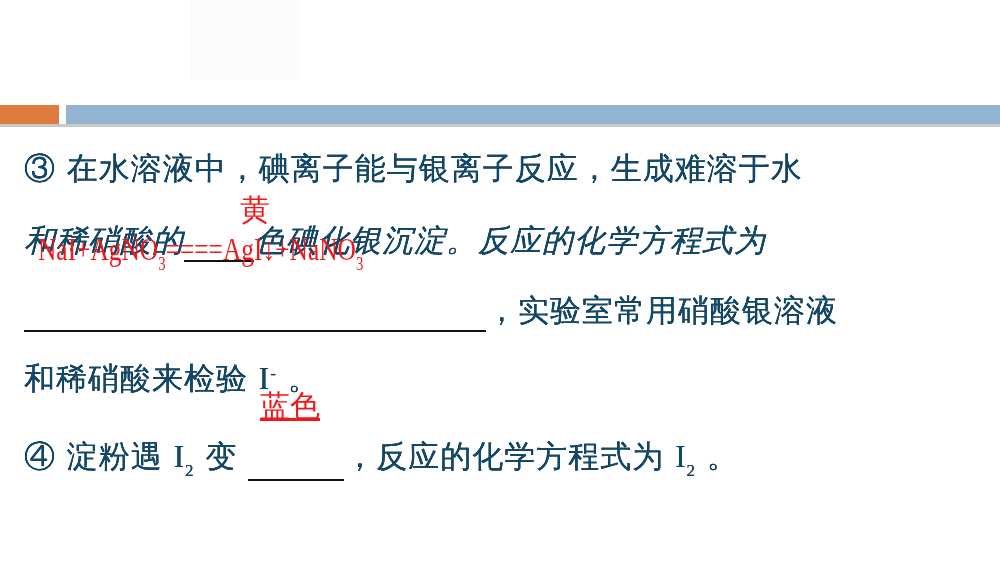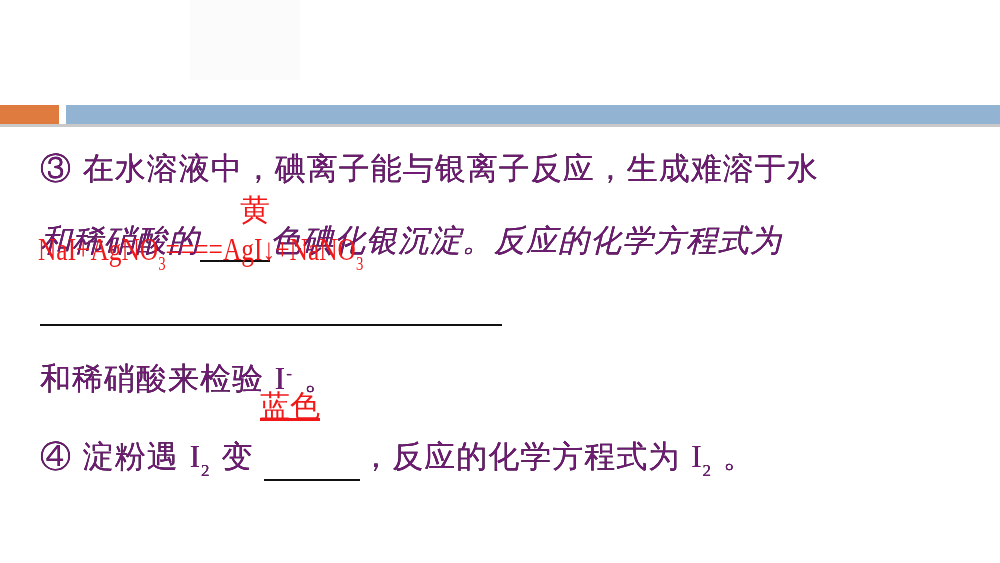"③ 在水溶液中，碘离子能与银离子反应，生成难溶于水" .line { color: #701a75 -> #0c4a6e; left: 40px -> 24px }
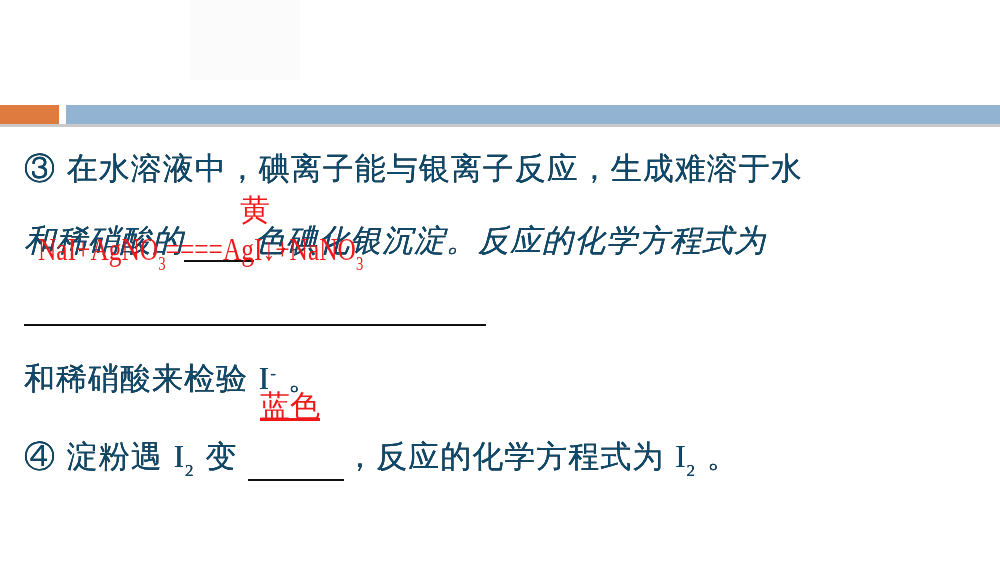"，实验室常用硝酸银溶液" span { html: none -> <span>，实验室常用硝酸银溶液</span> }
